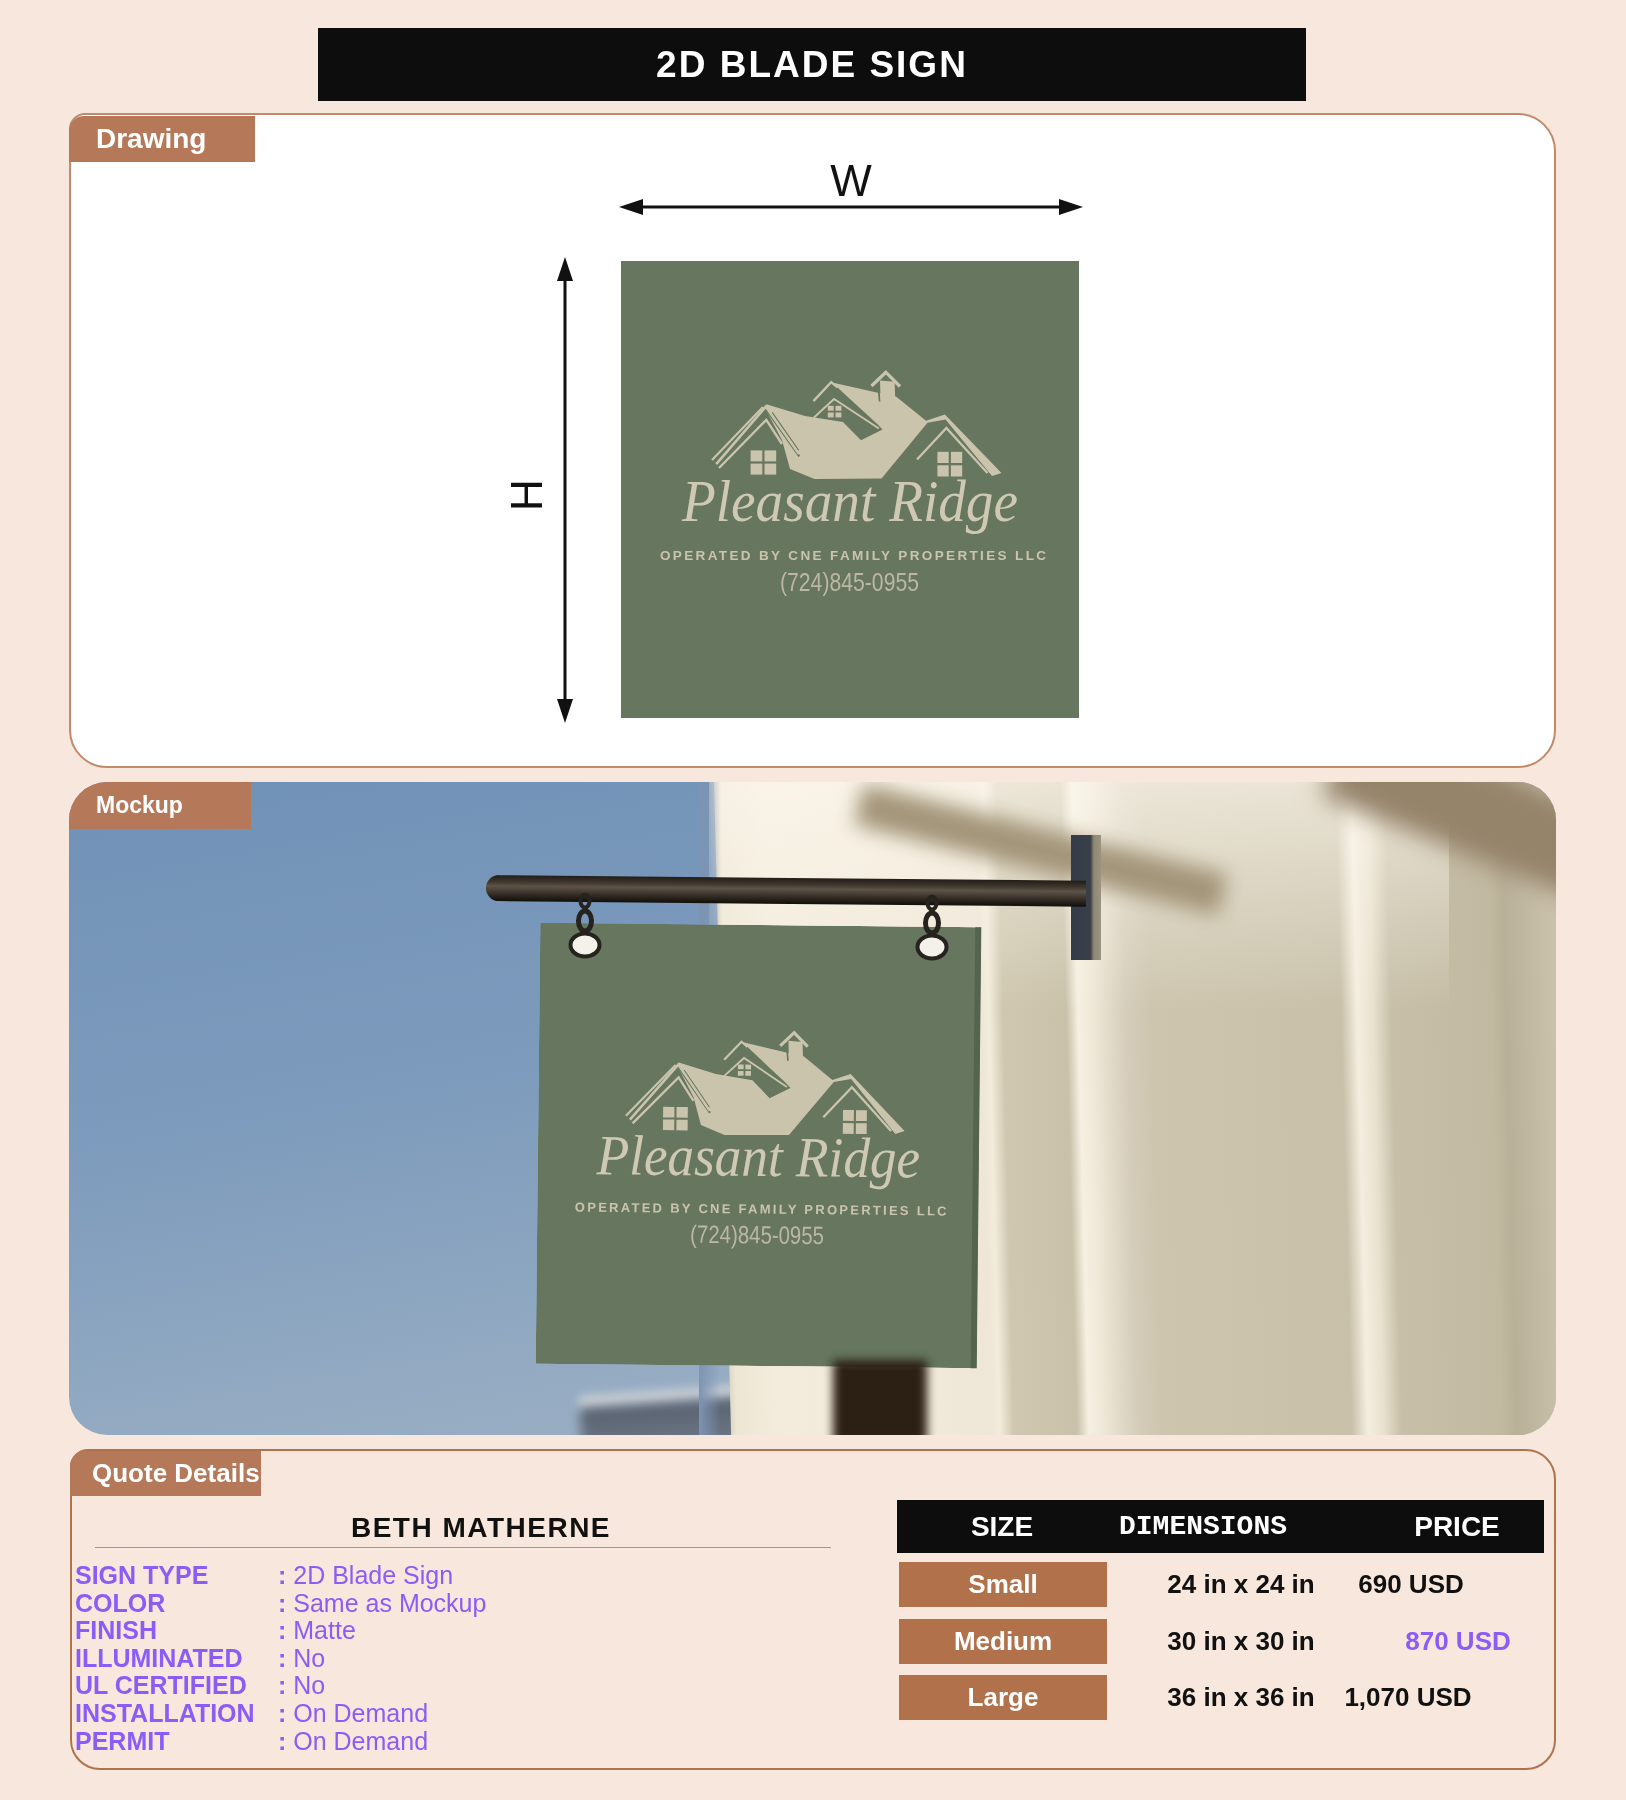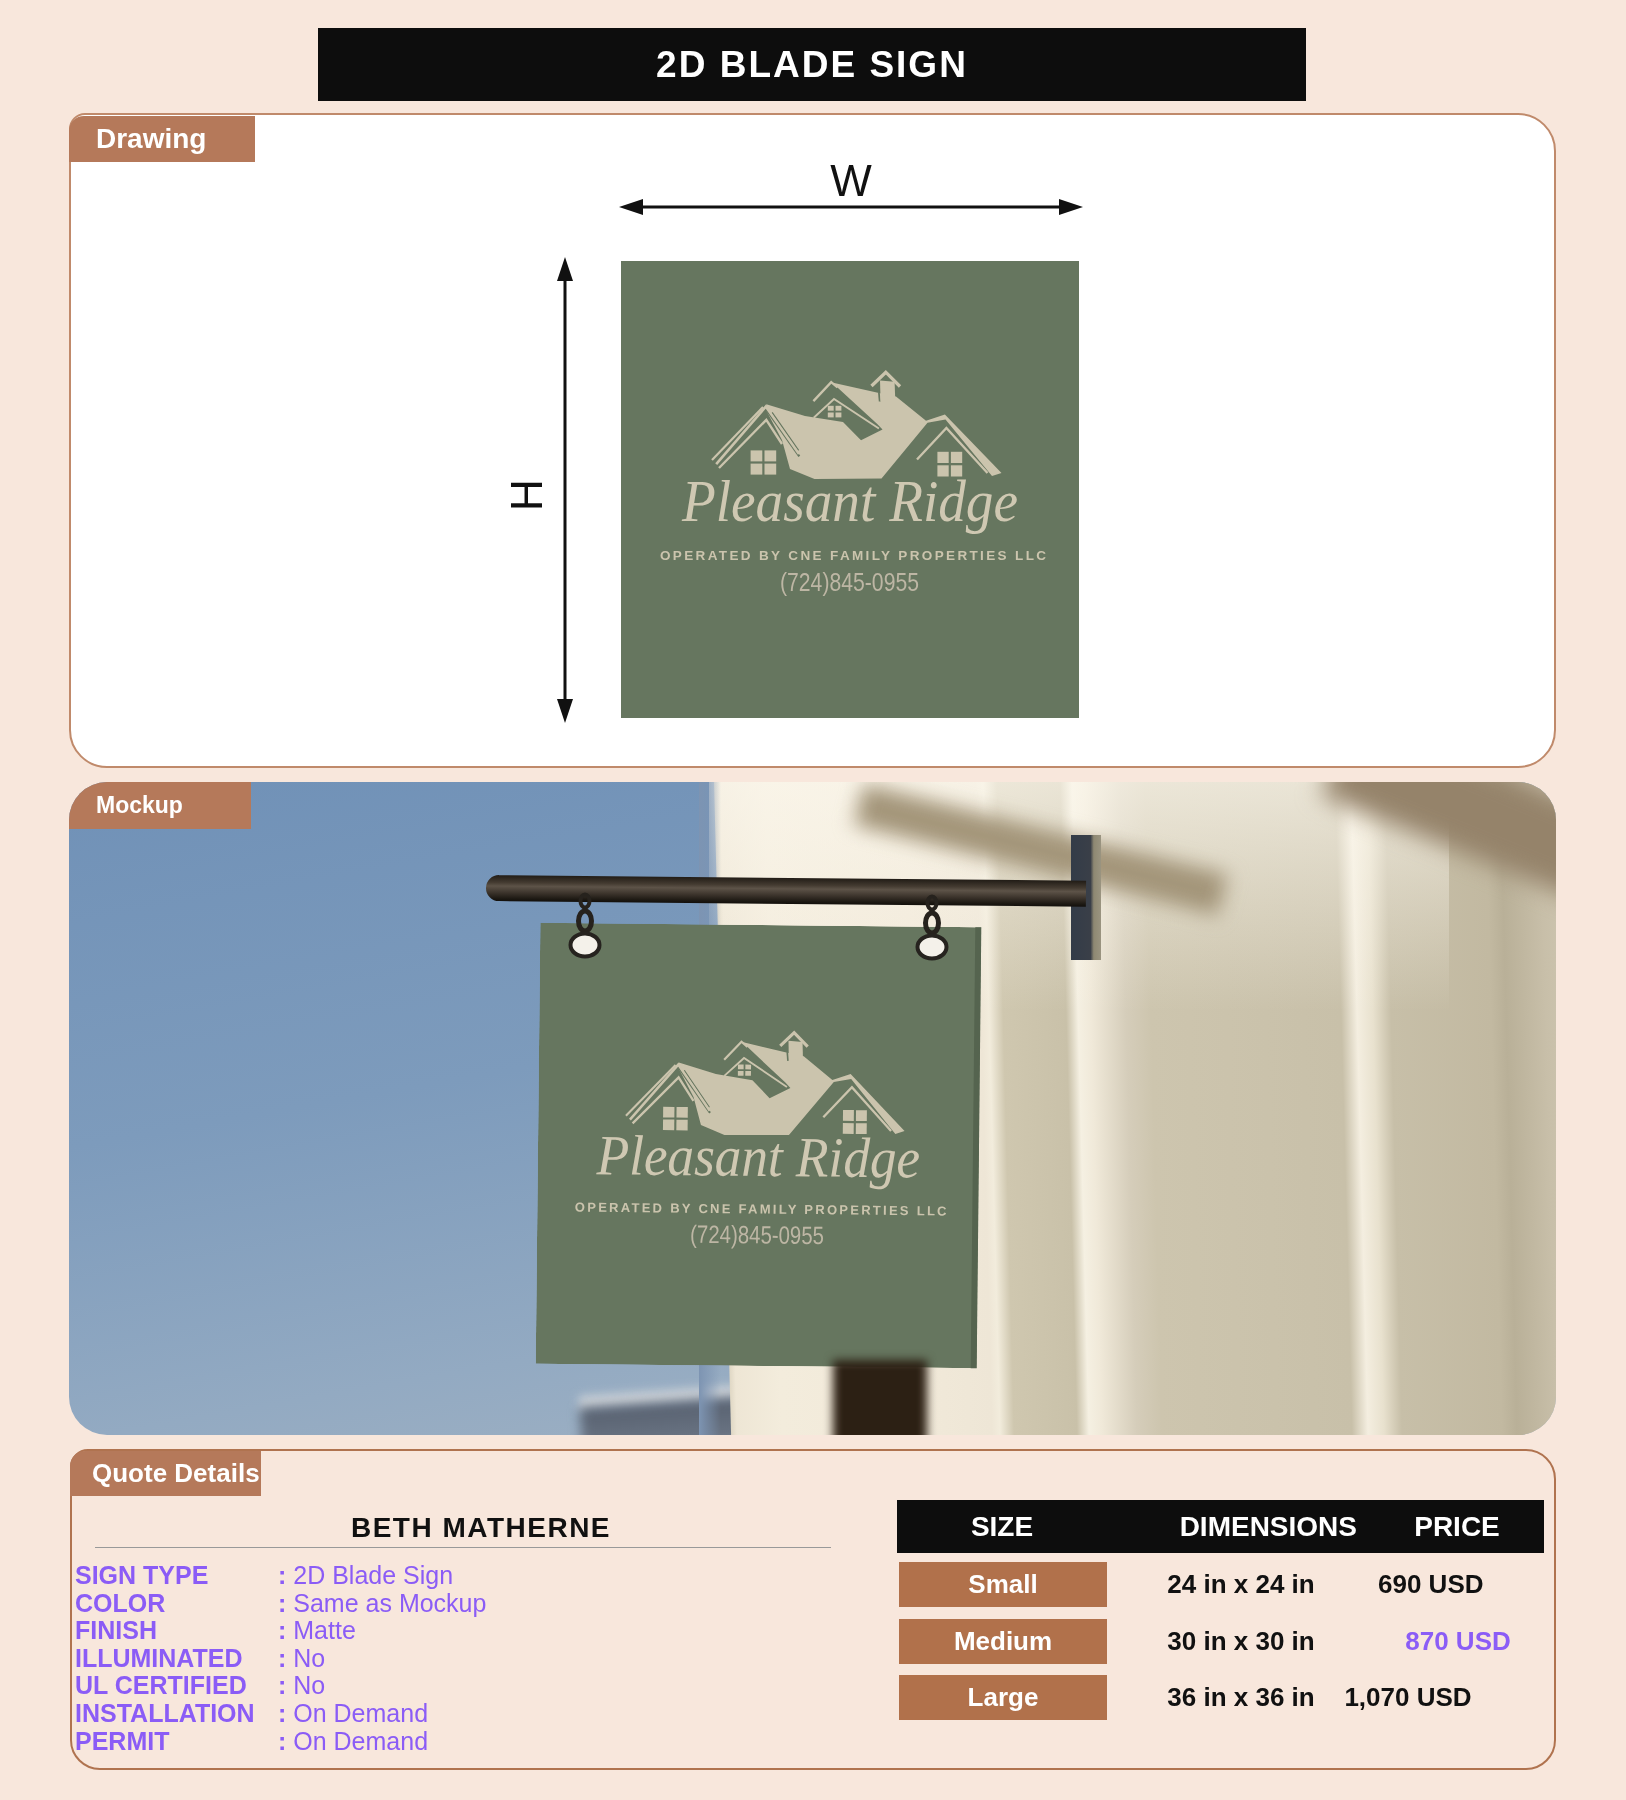"DIMENSIONS" span.abs { font-family: none -> Liberation Mono, monospace; left: 230px -> 222px; text-align: right -> left }
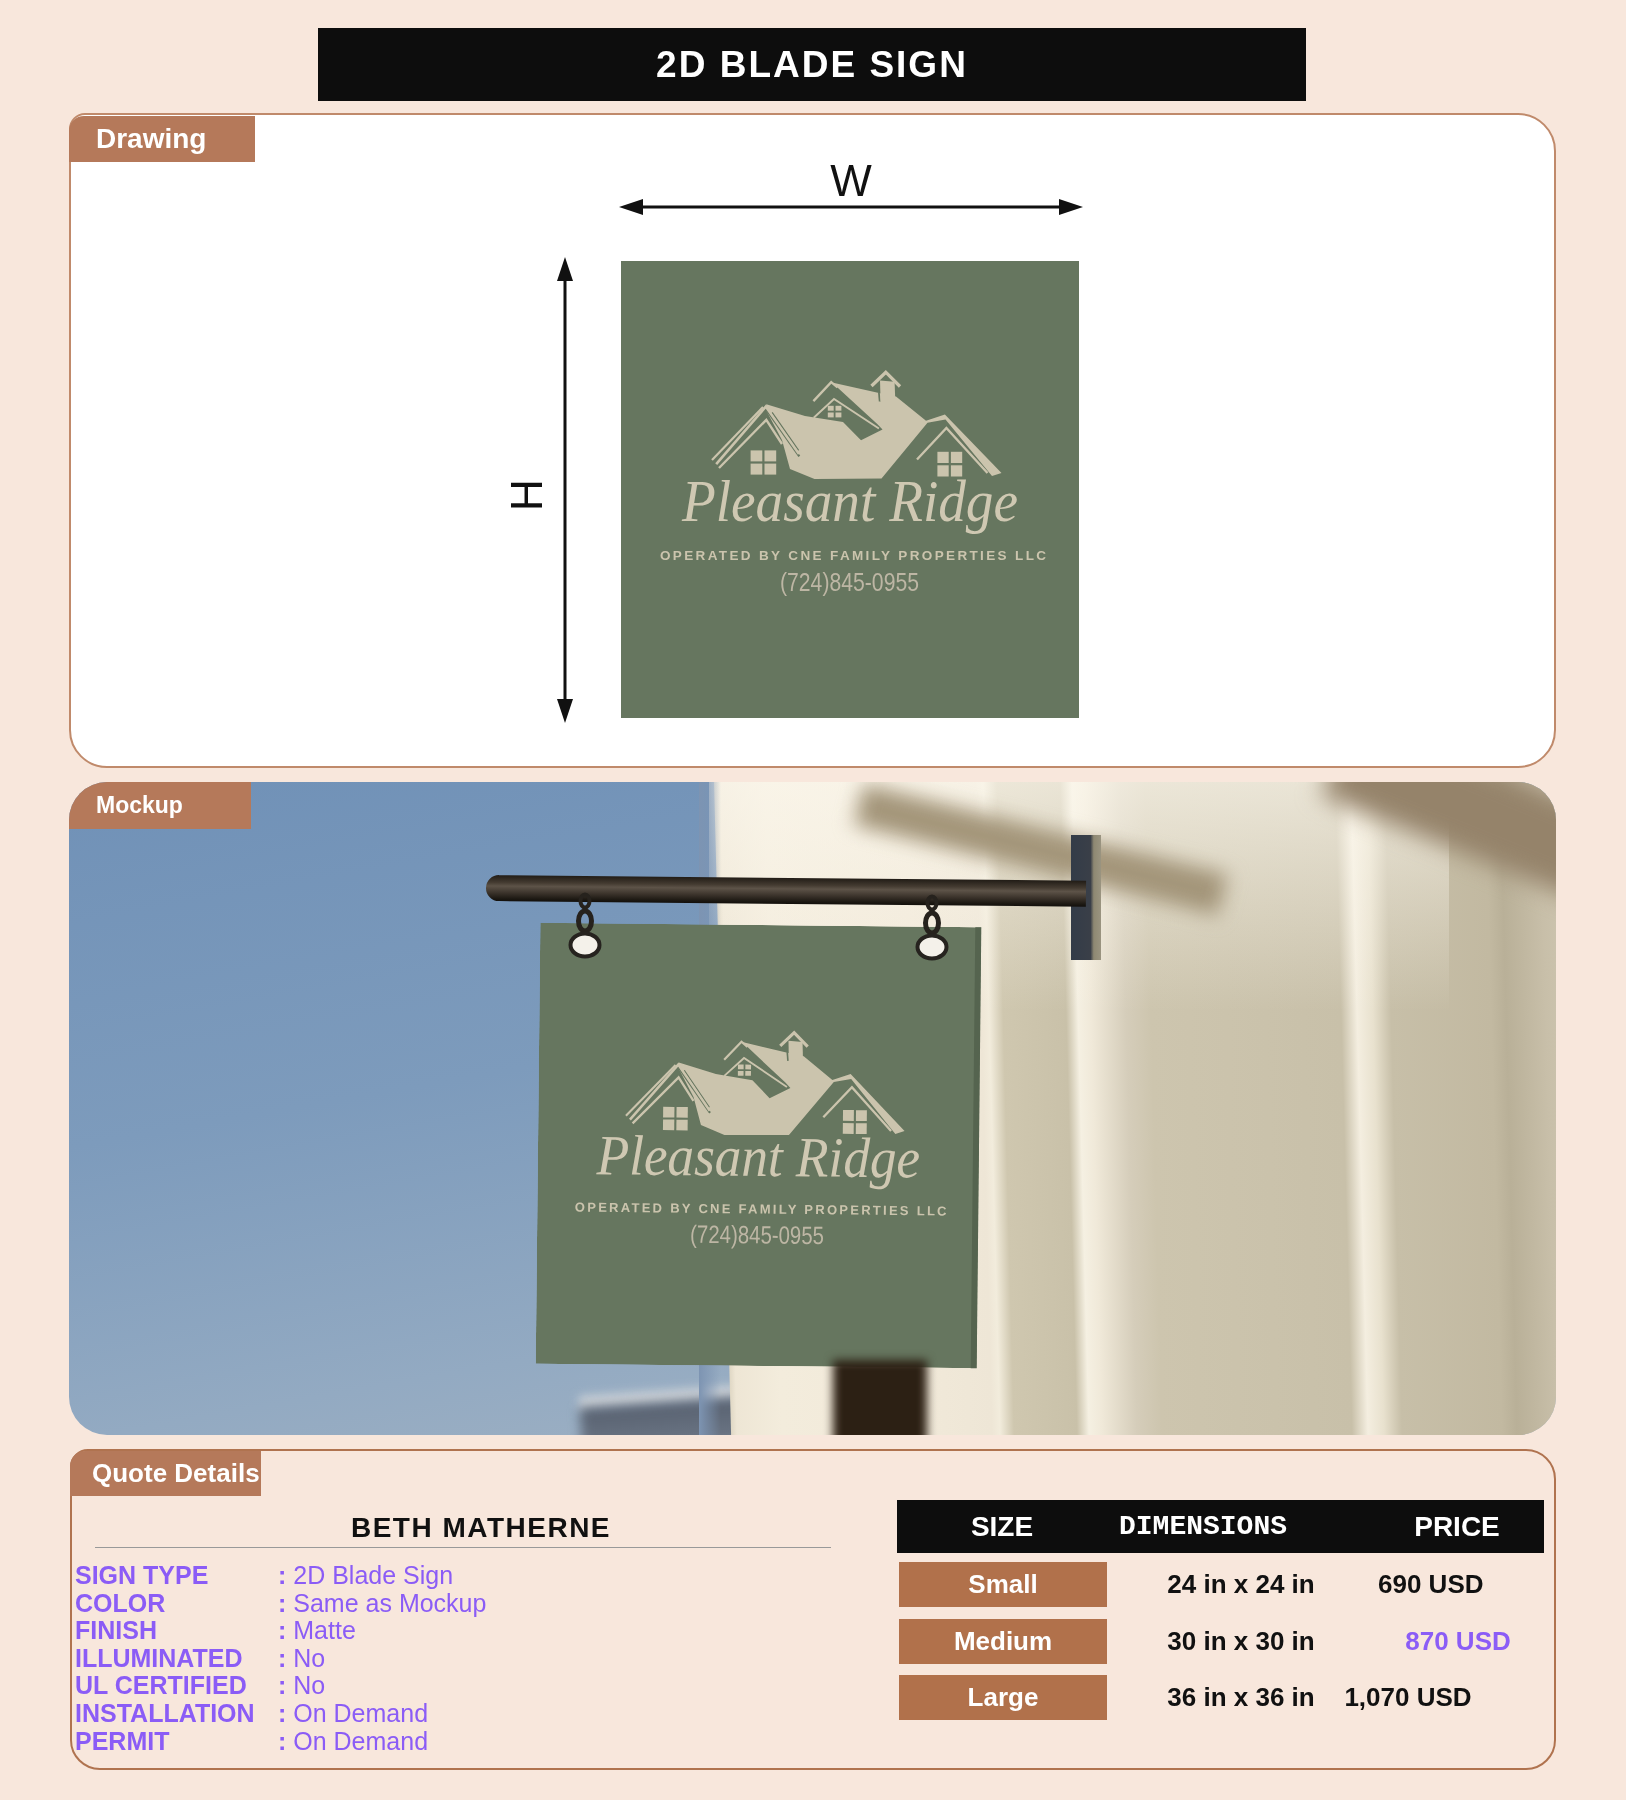"690 USD" div.abs { left: 1378px -> 1331px; text-align: left -> center }
